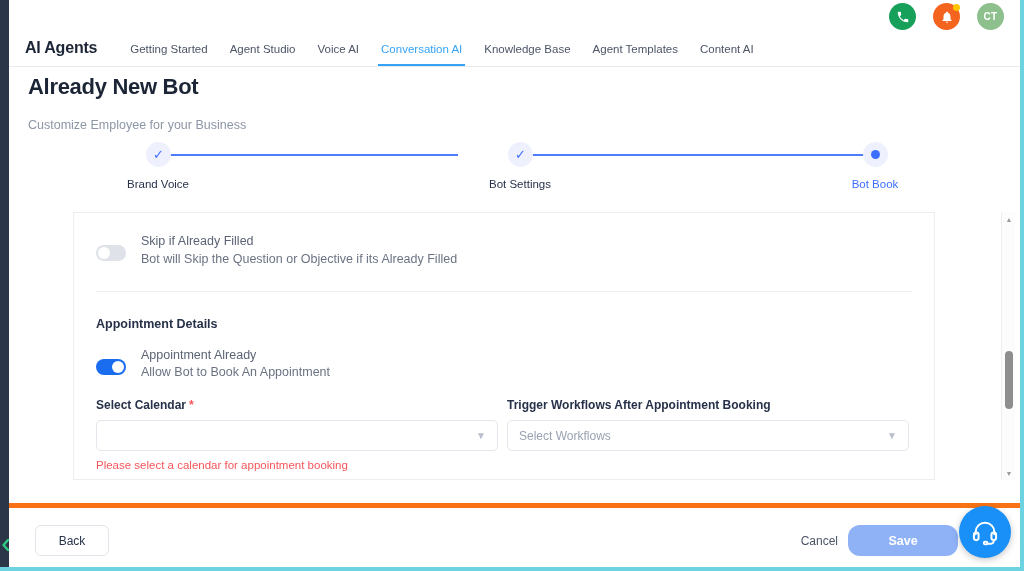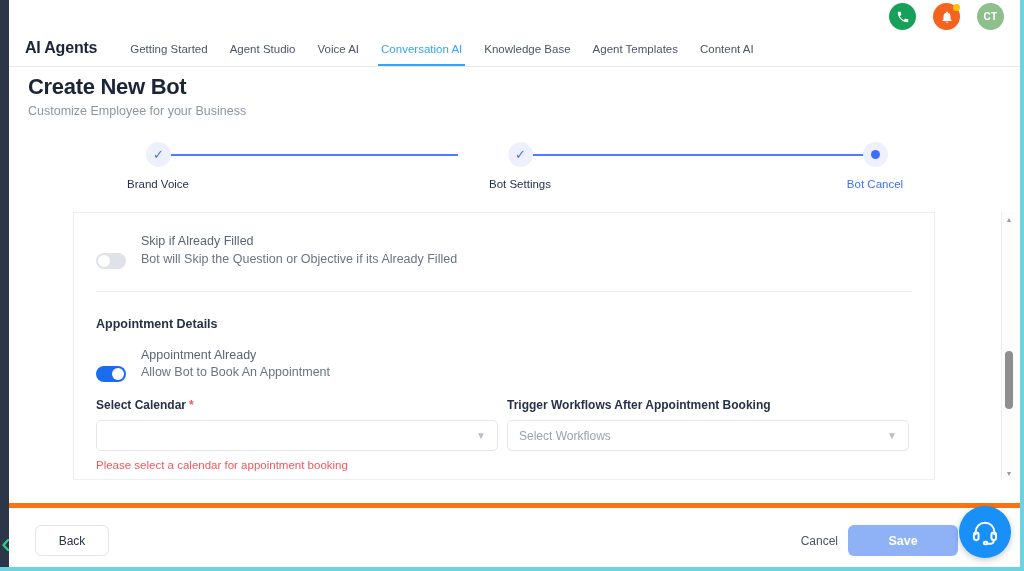"Create New Bot" div.page-title { text: Create -> Already }
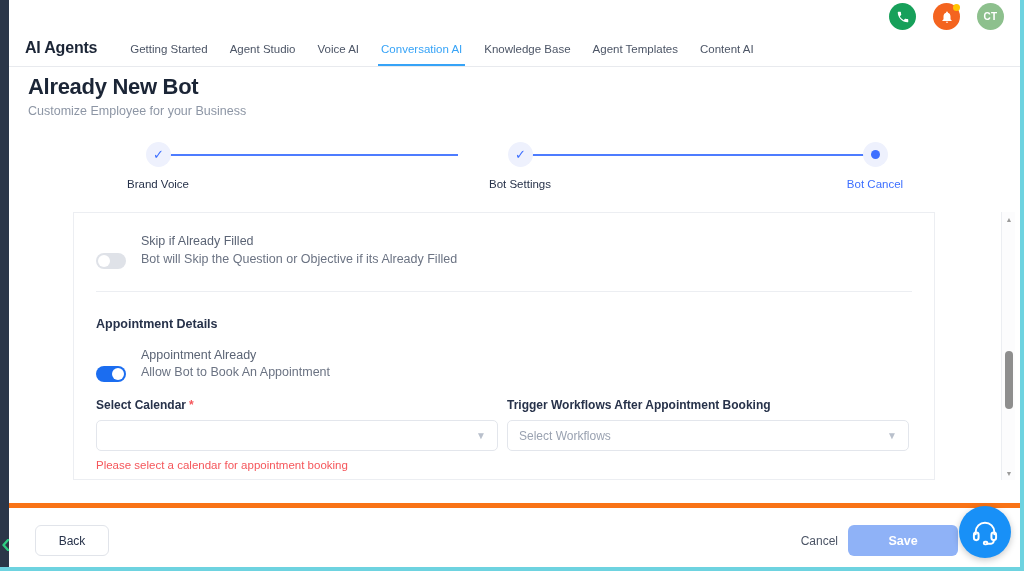"Customize Employee for your Business" .page-sub { margin-top: 4px -> 18px }
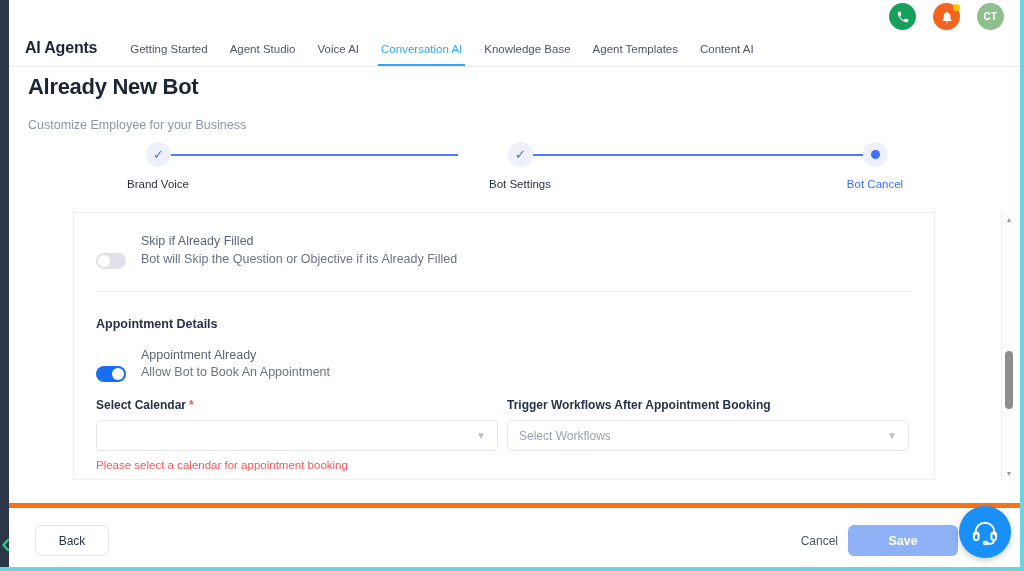"Bot Cancel" div.step-label { text: Cancel -> Book }
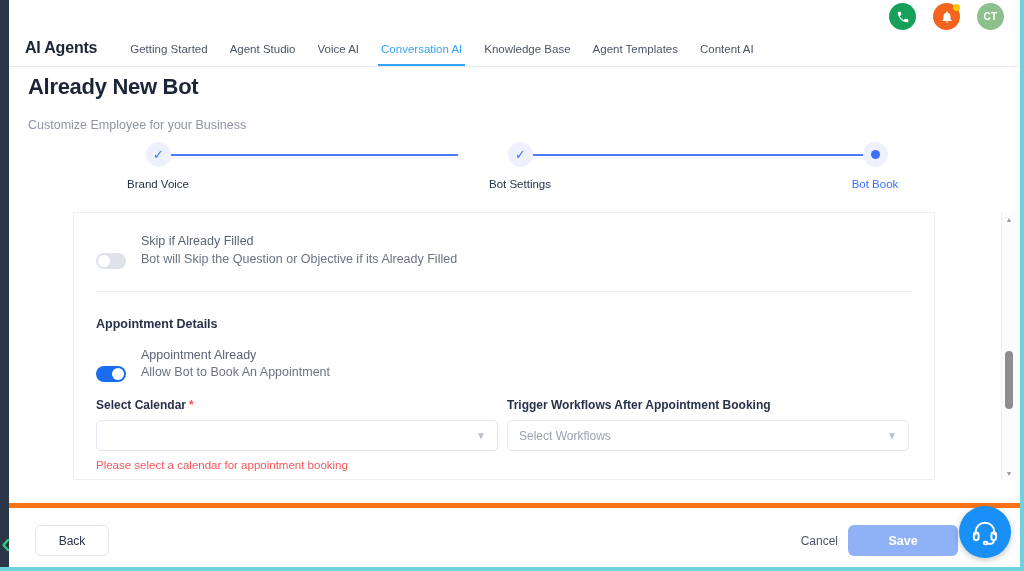"Skip if Already Filled" .toggle-row { align-items: flex-end -> center }
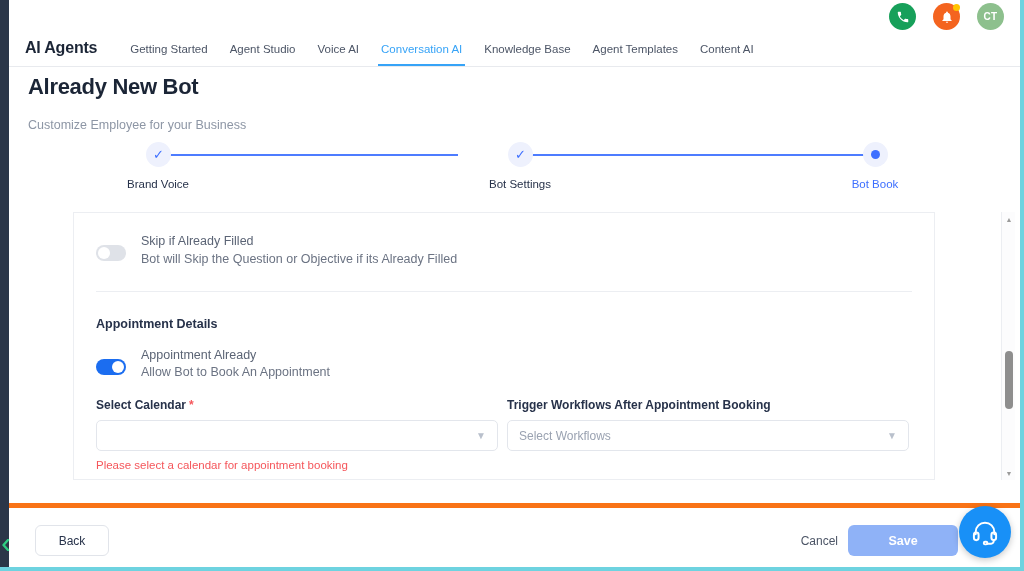"Save" .btn-save { border-radius: 6px -> 12px }
